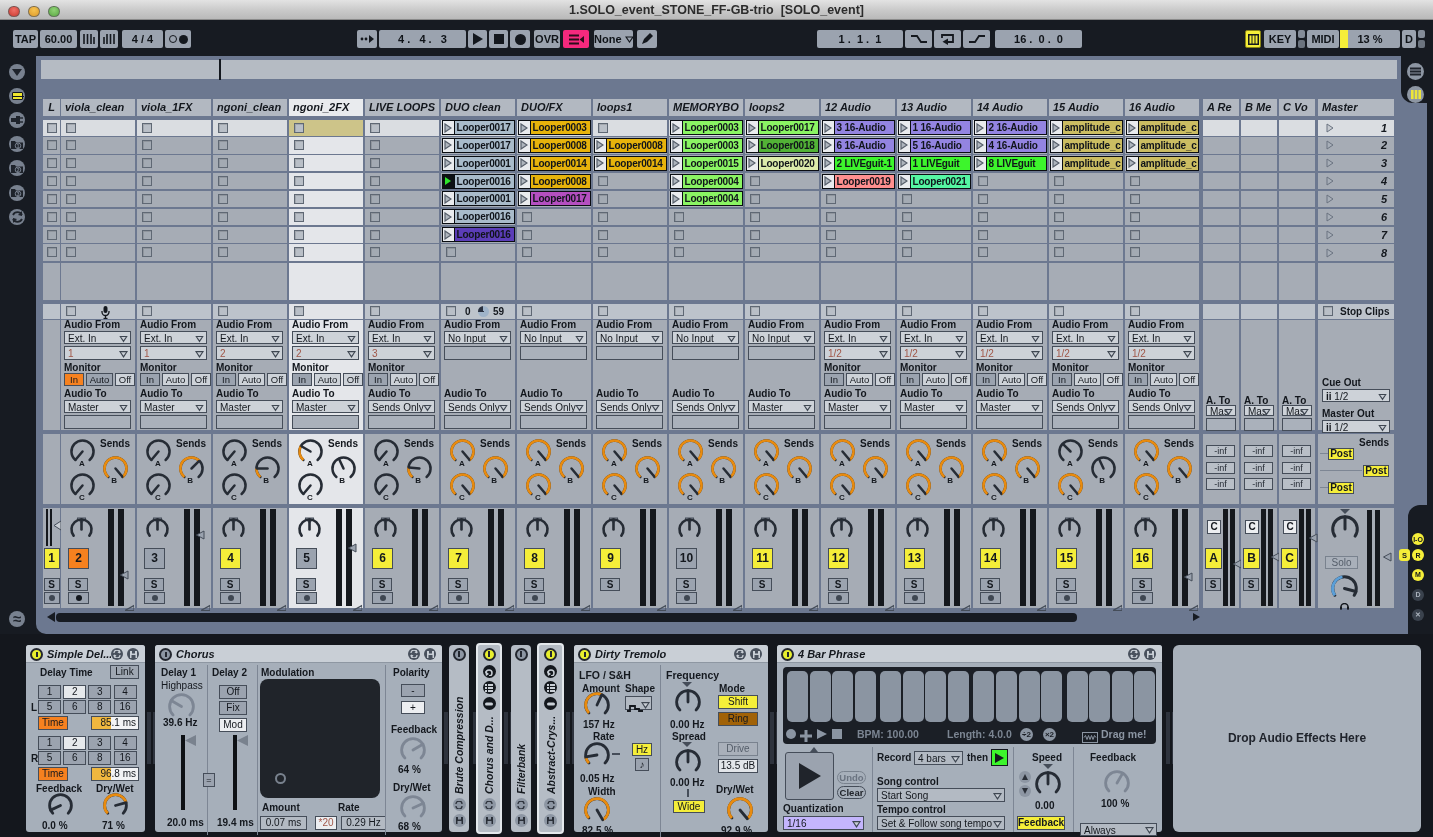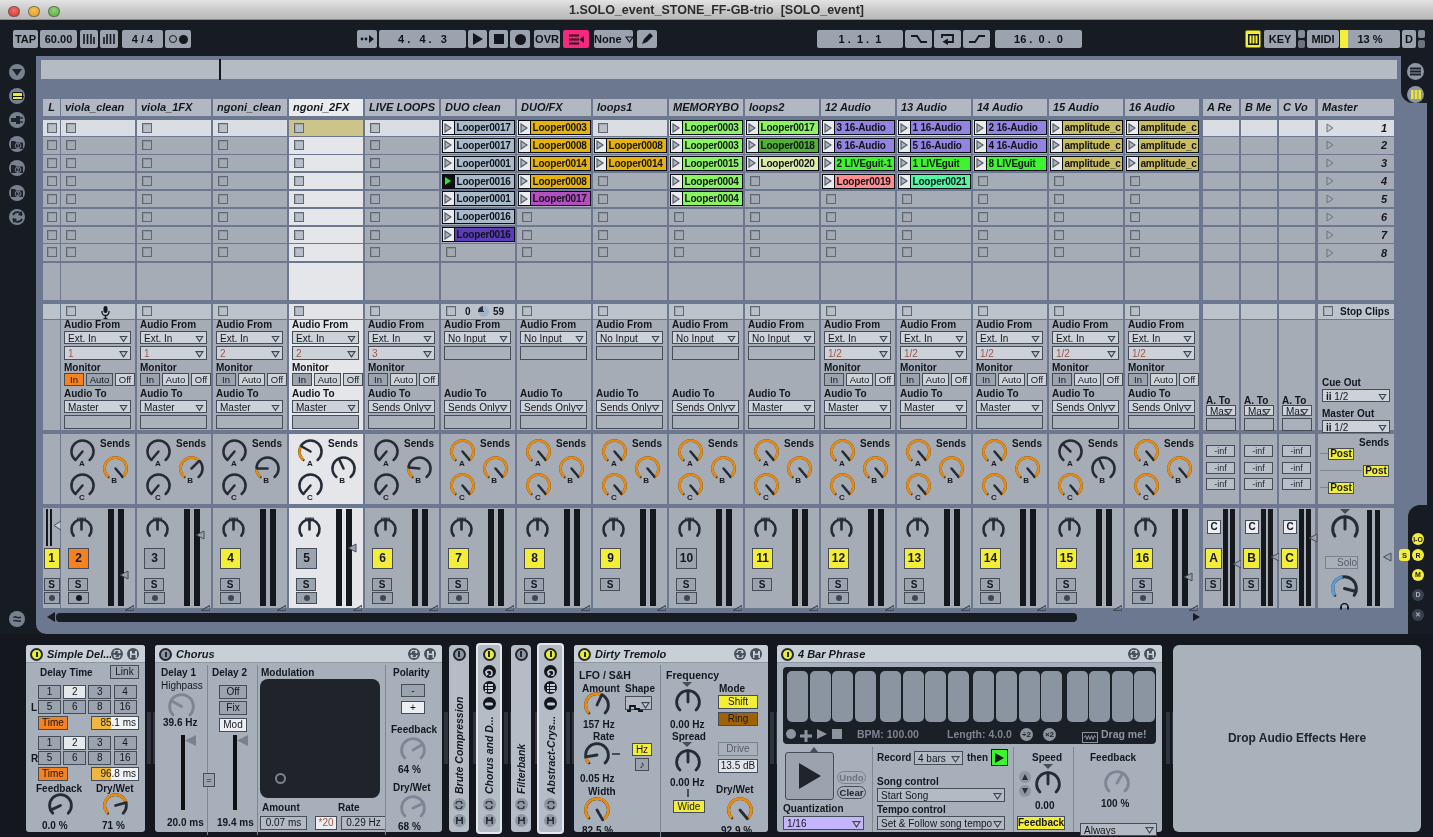"Solo" div { text-align: right -> center }
